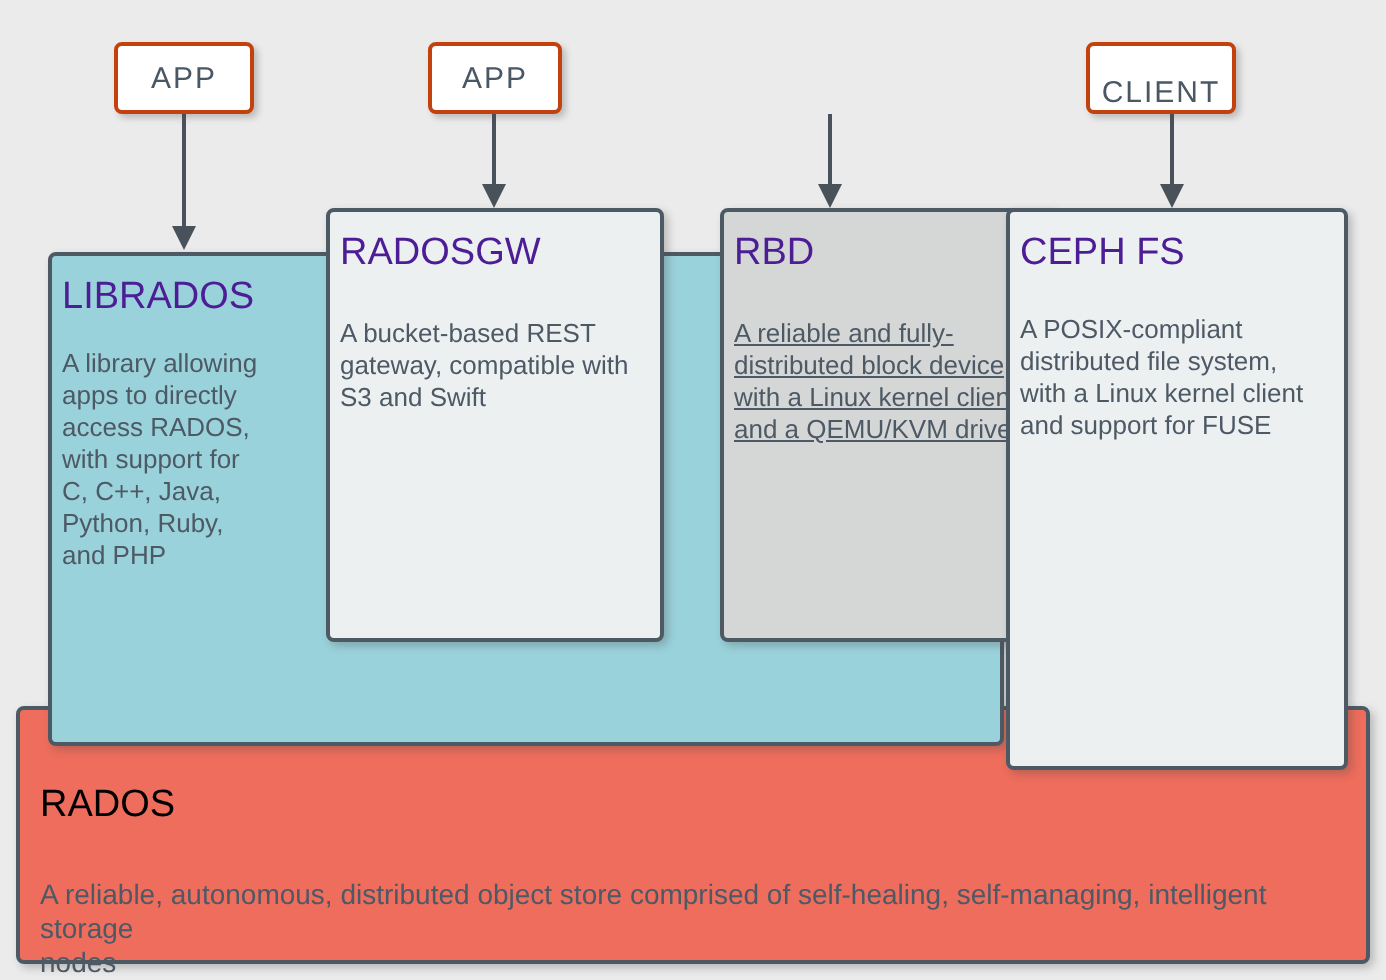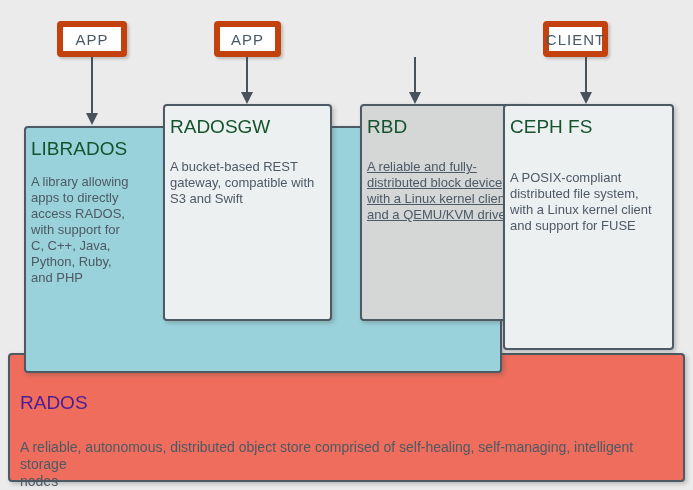"APP" .top-node { border: 6px solid #c2410c -> 2px solid #c2410c }
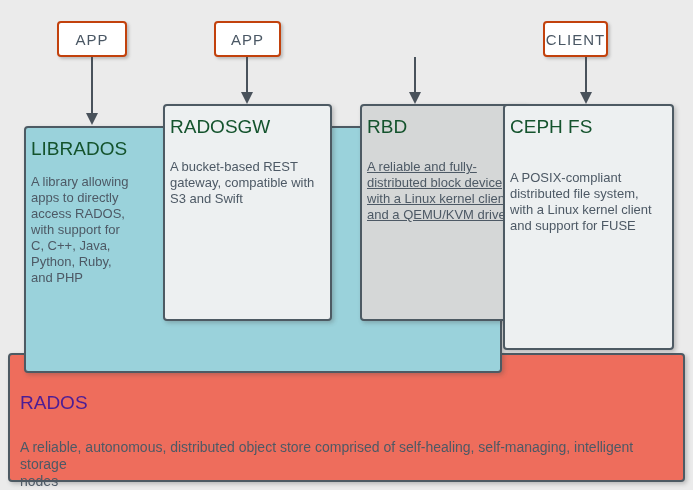"CLIENT" div.top-node { align-items: none -> flex-end; width: 65px -> 75px }
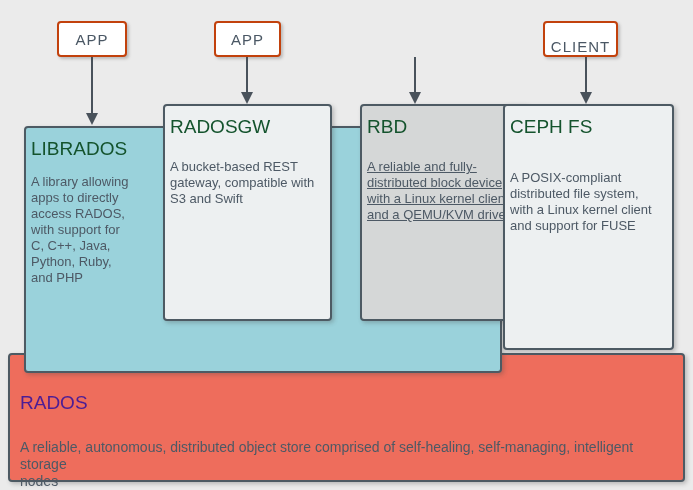"RADOSGW" .layer-title { color: #14532d -> #4c1d95 }
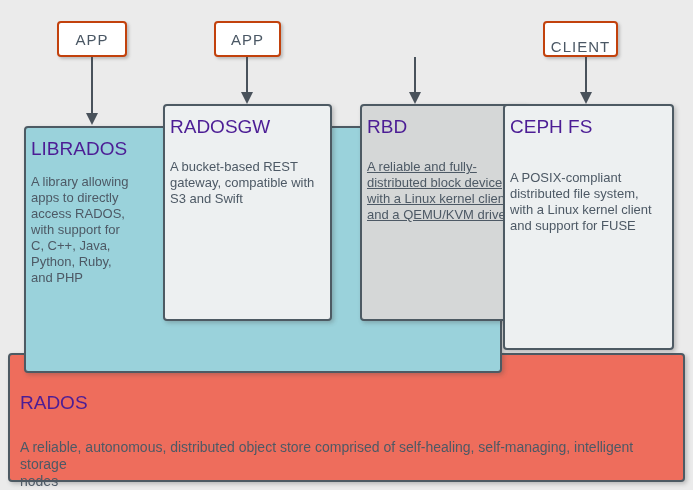"CEPH FS" #box-cephfs { height: 246px -> 281px }
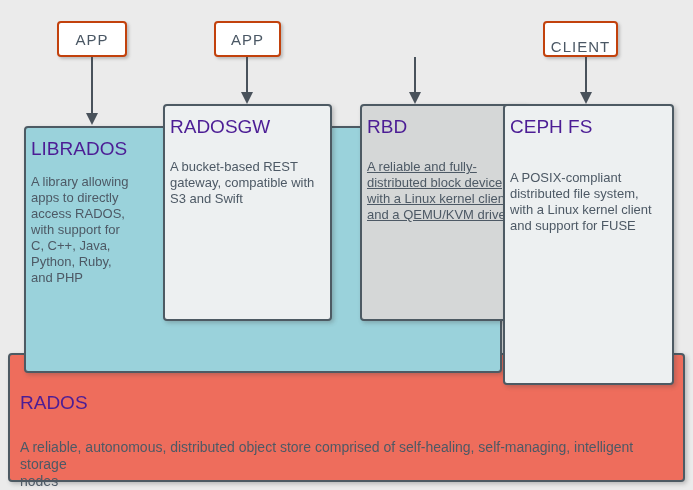"A POSIX-compliant" #box-cephfs .layer-body { margin-top: 31px -> 18px }
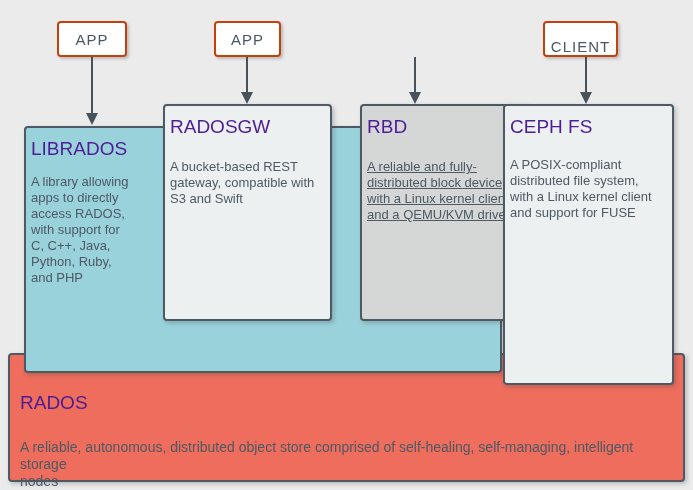"RADOS" #box-rados .layer-title { color: #4c1d95 -> #000000 }
